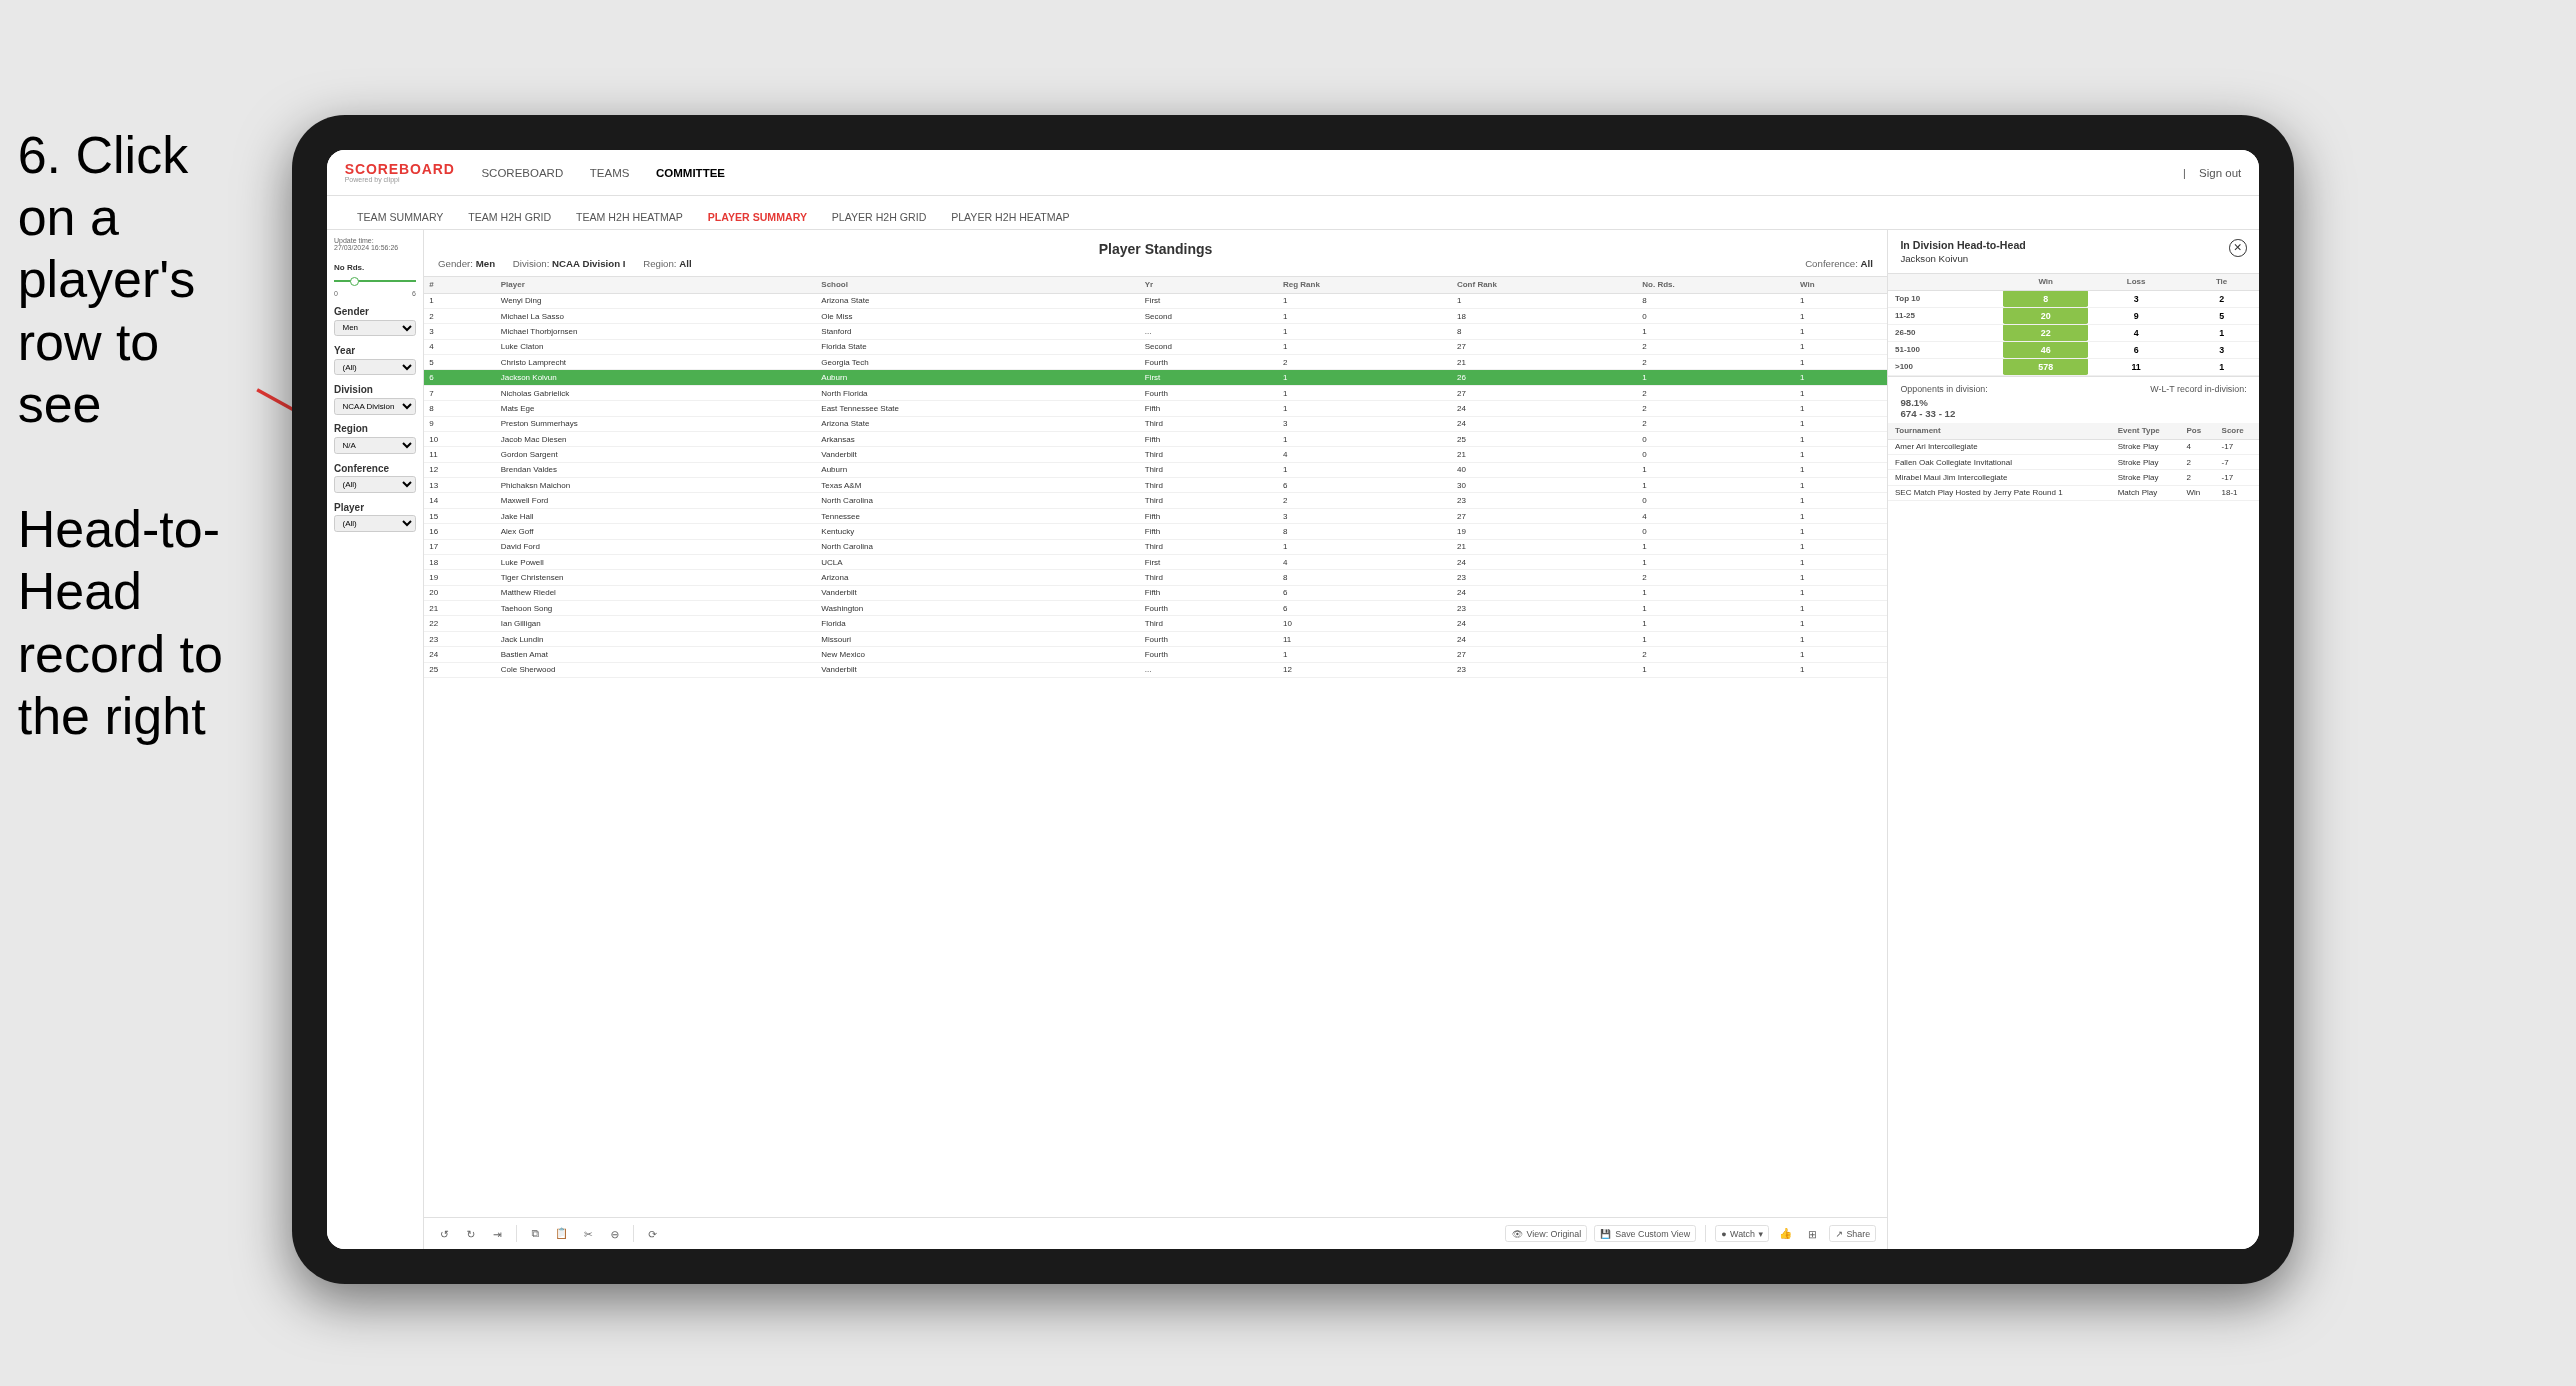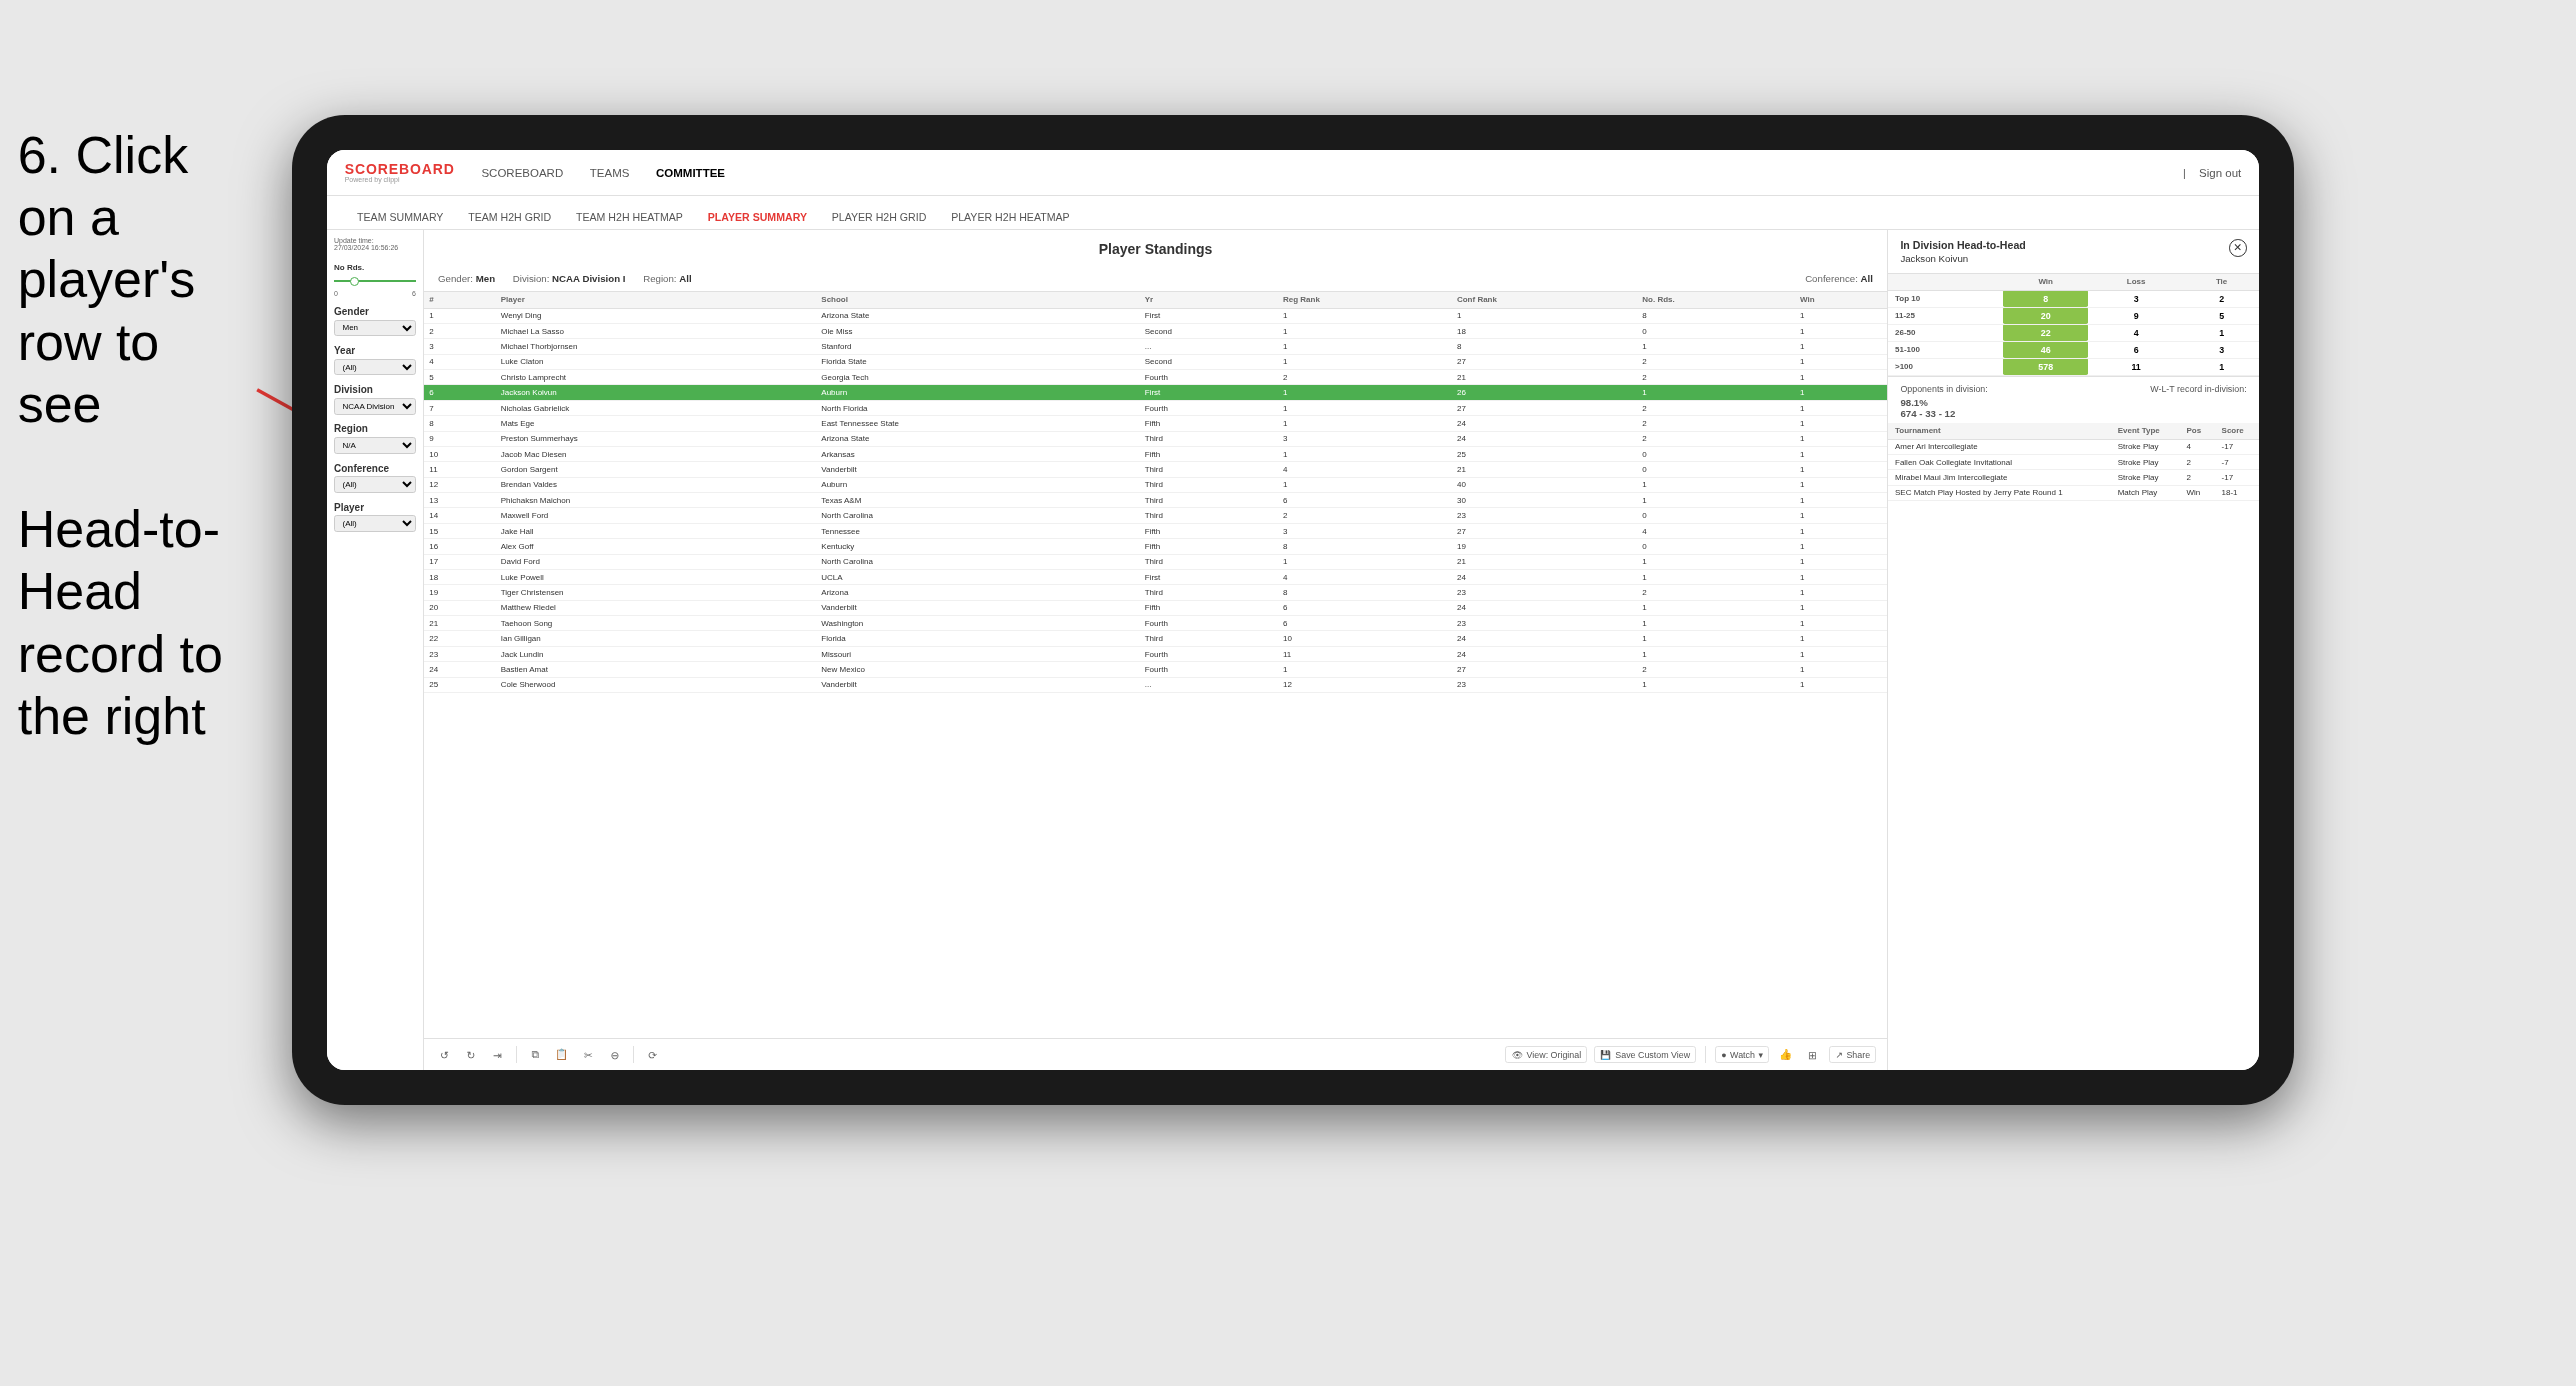"SCOREBOARD" .tablet-frame { height: 990px -> 1169px }
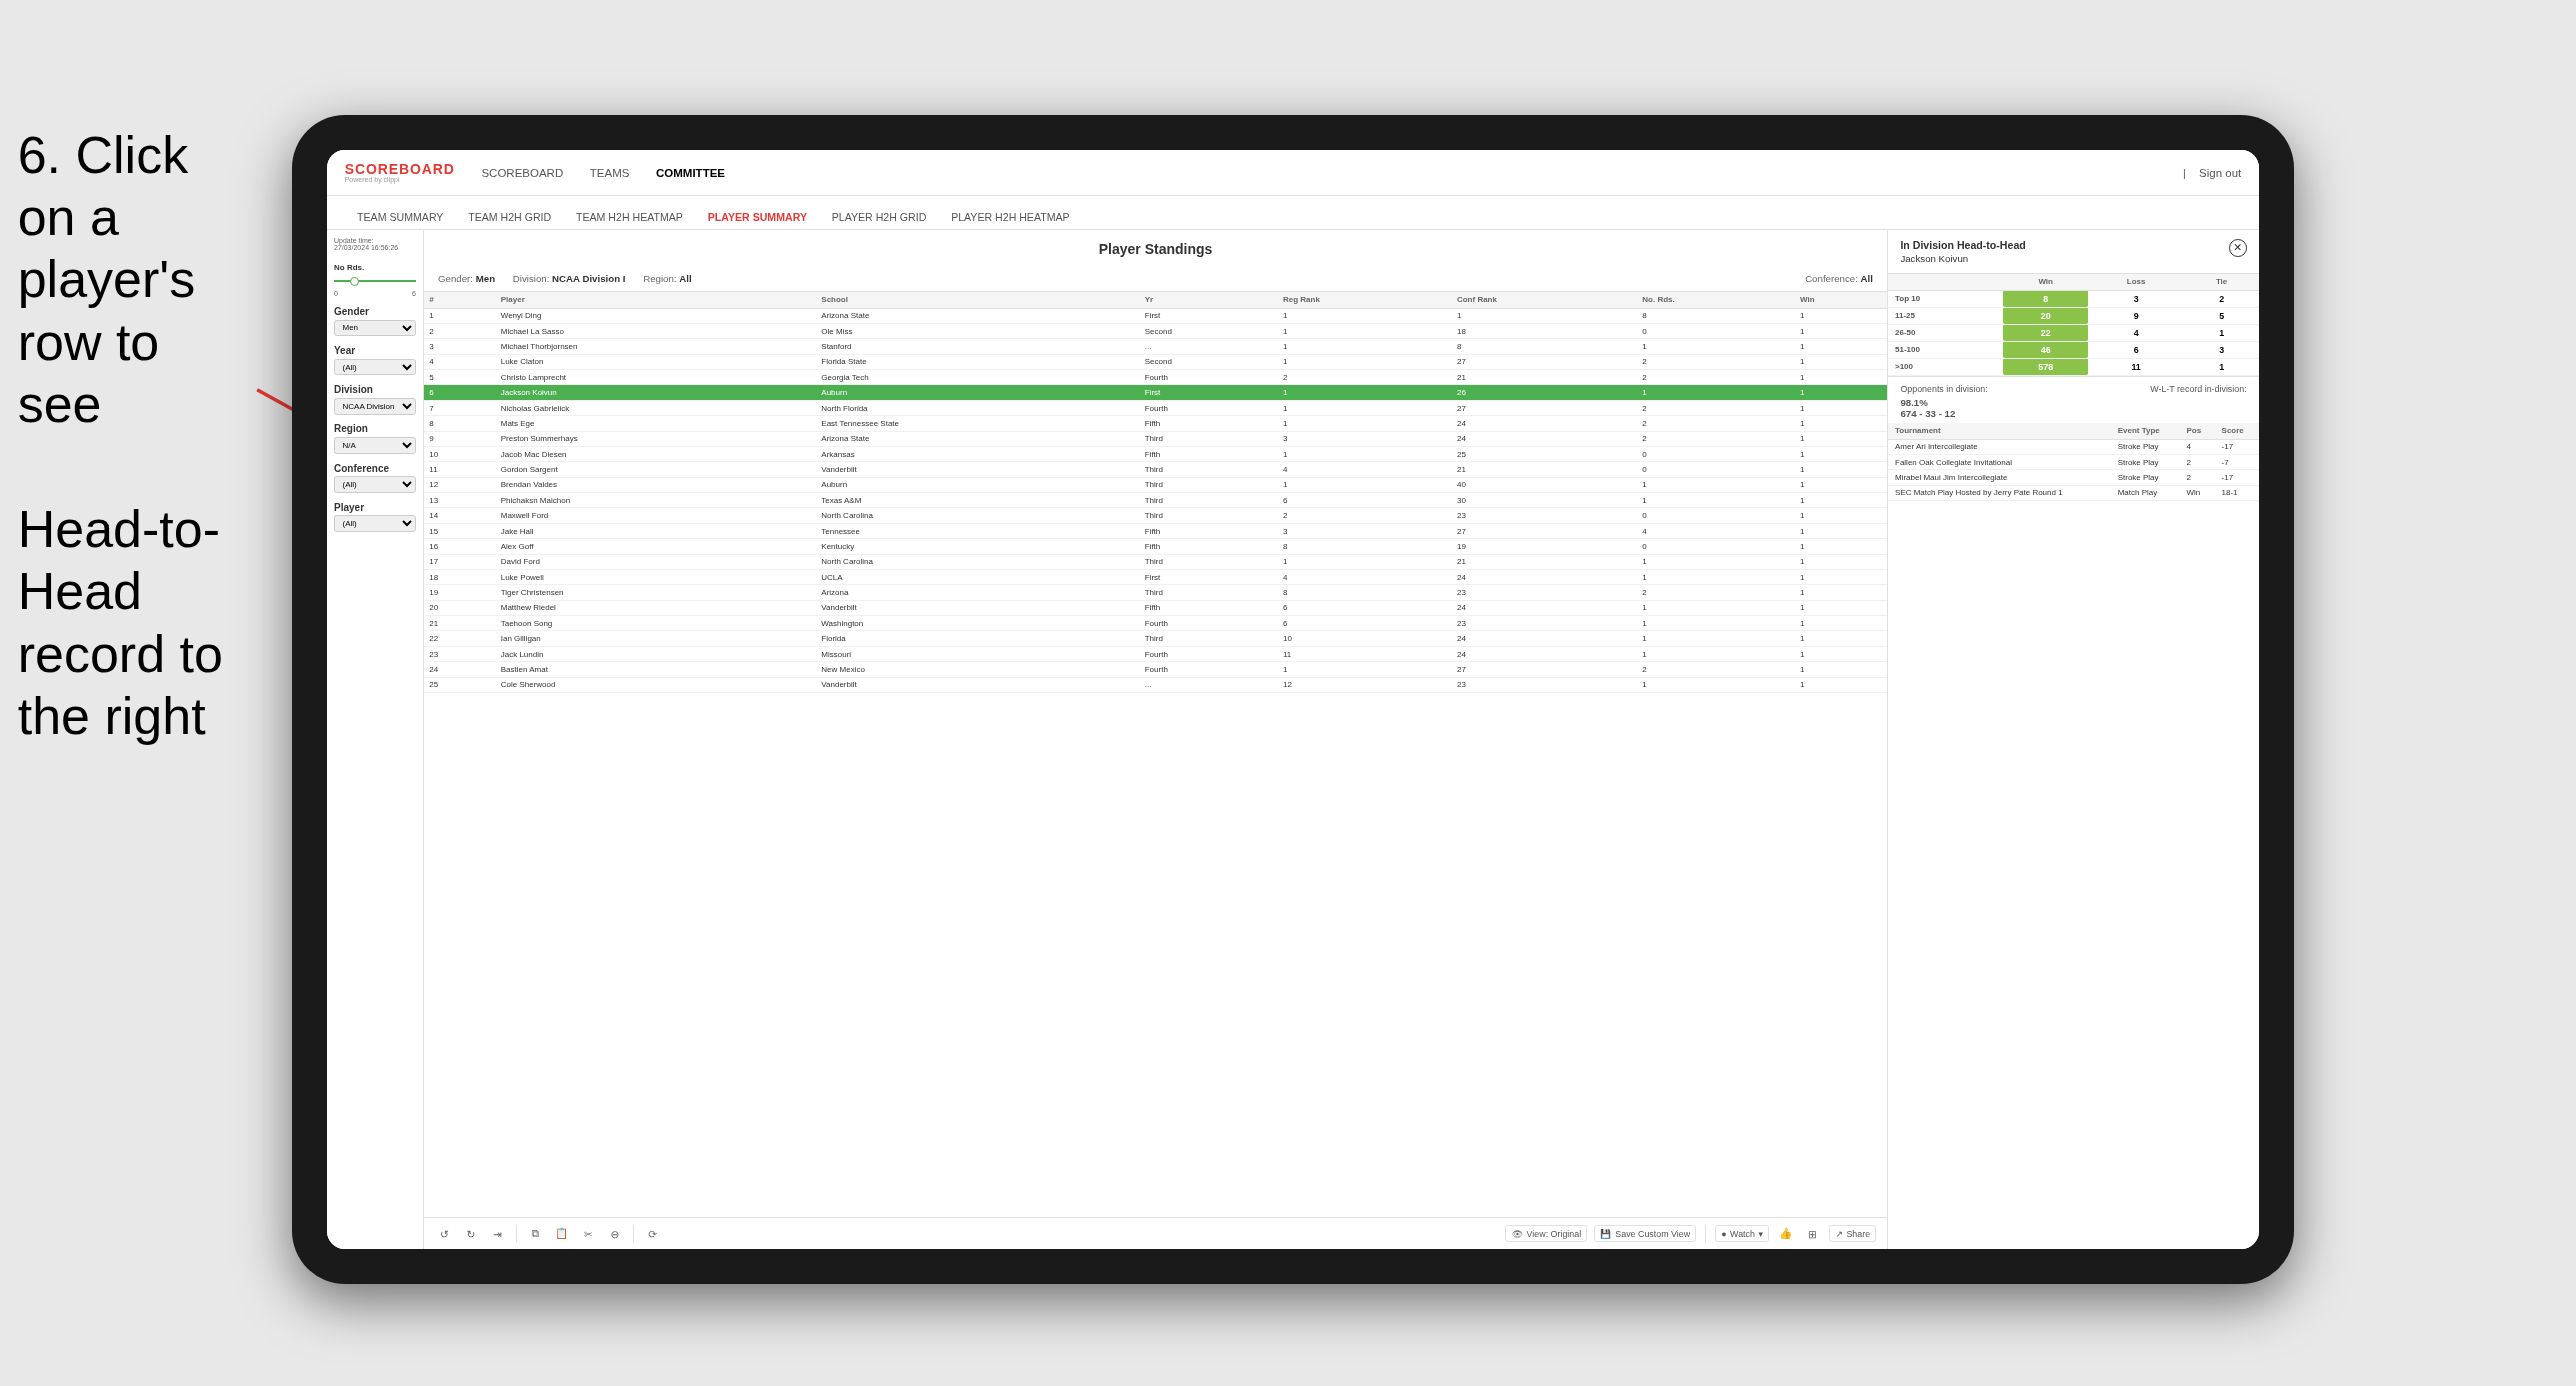"Player Standings" .standings-title { margin-bottom: 16px -> 1px }
